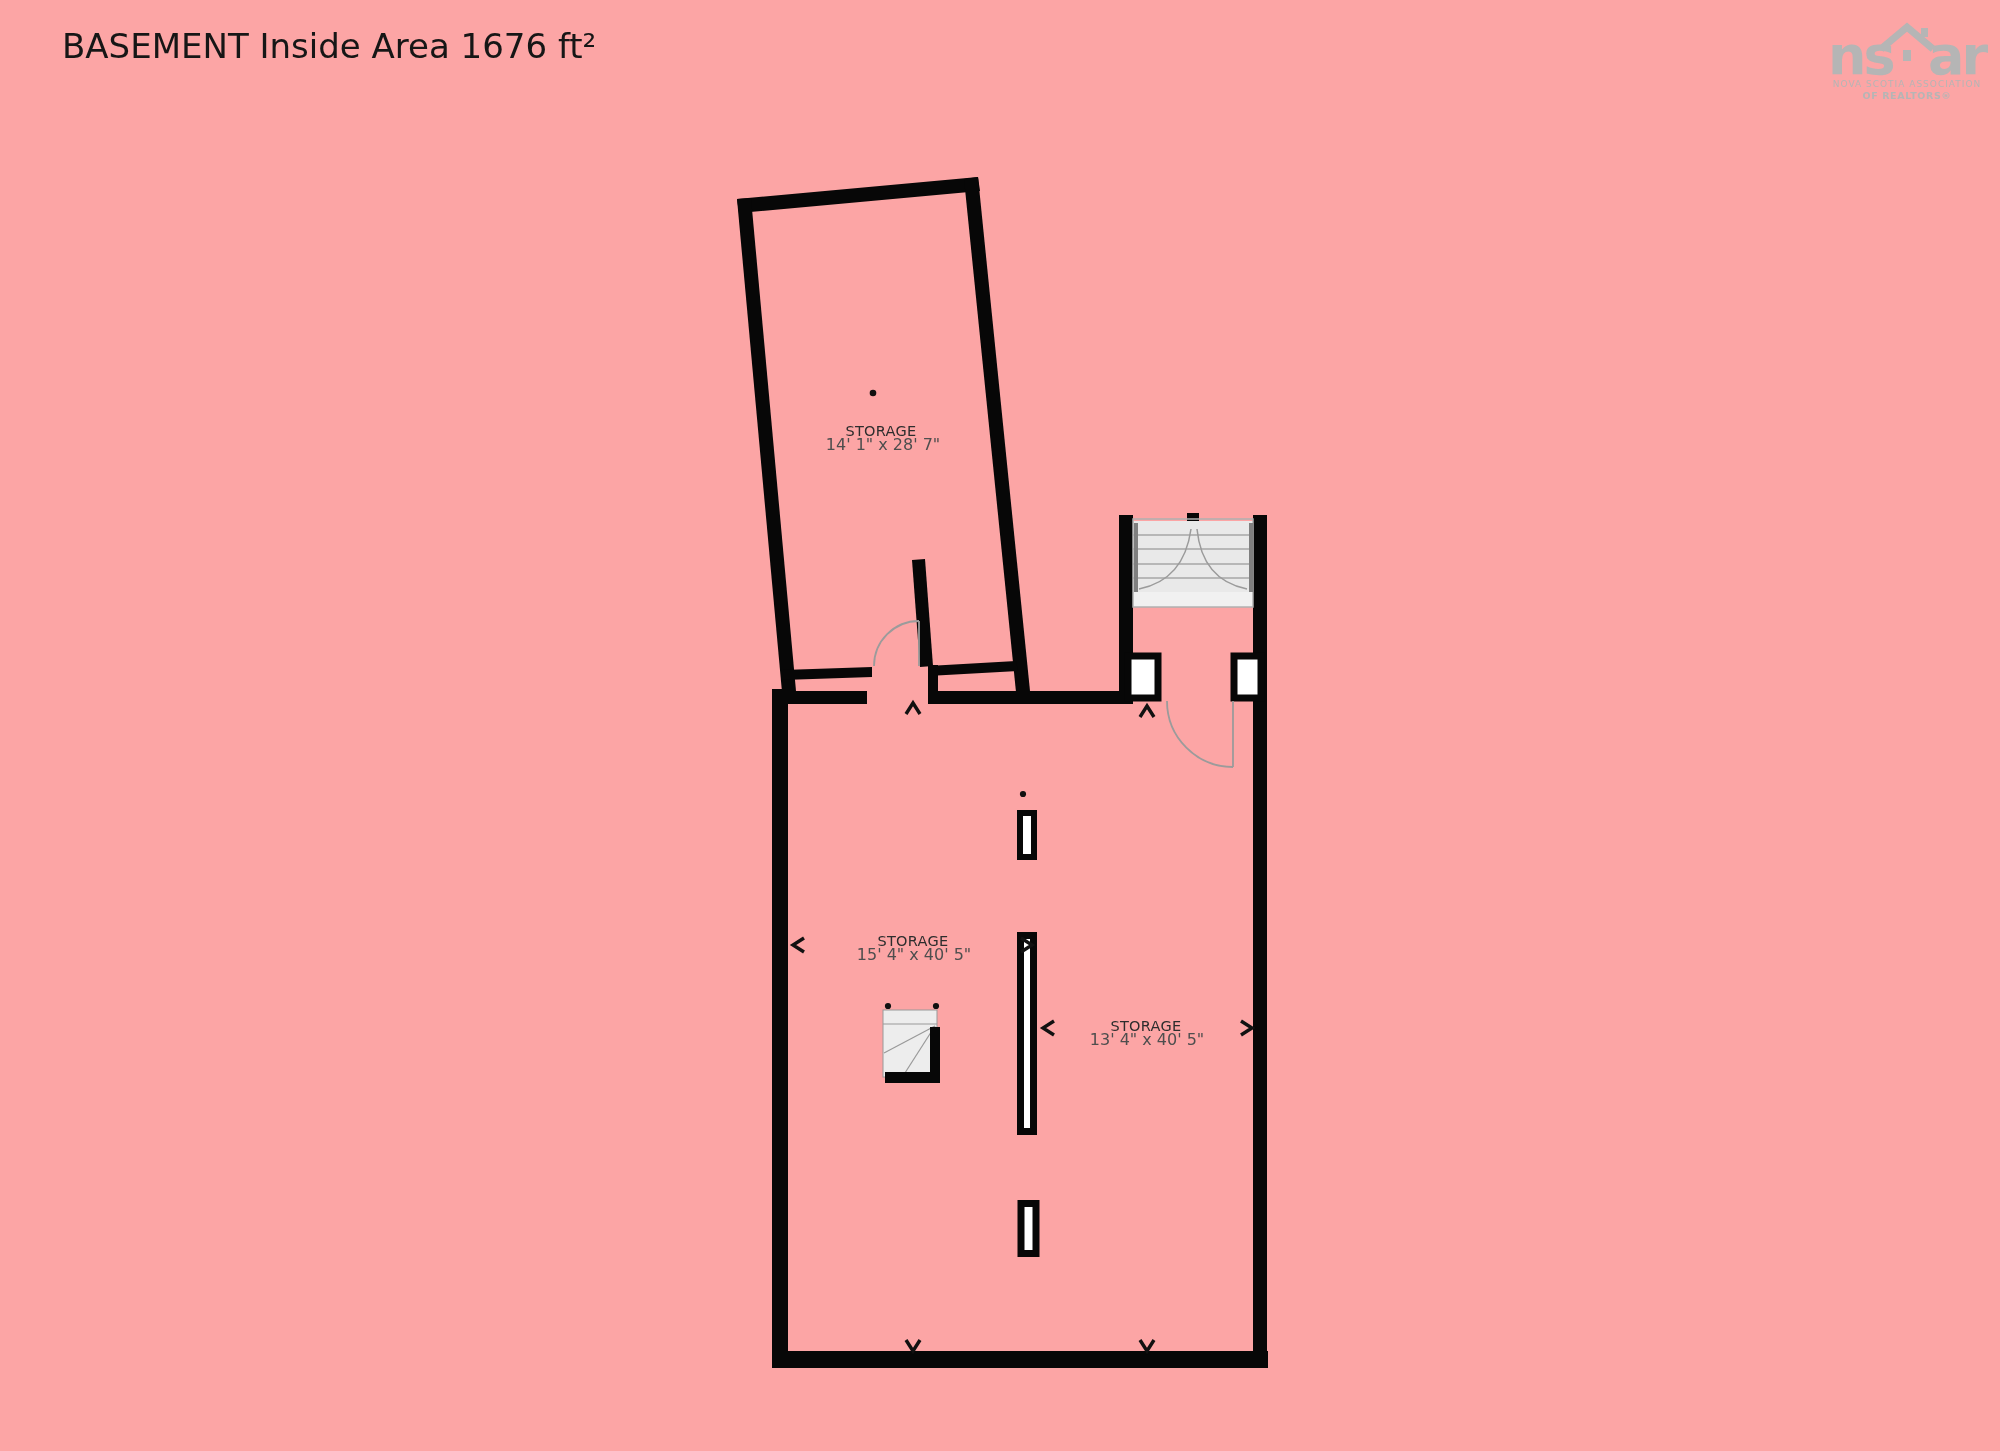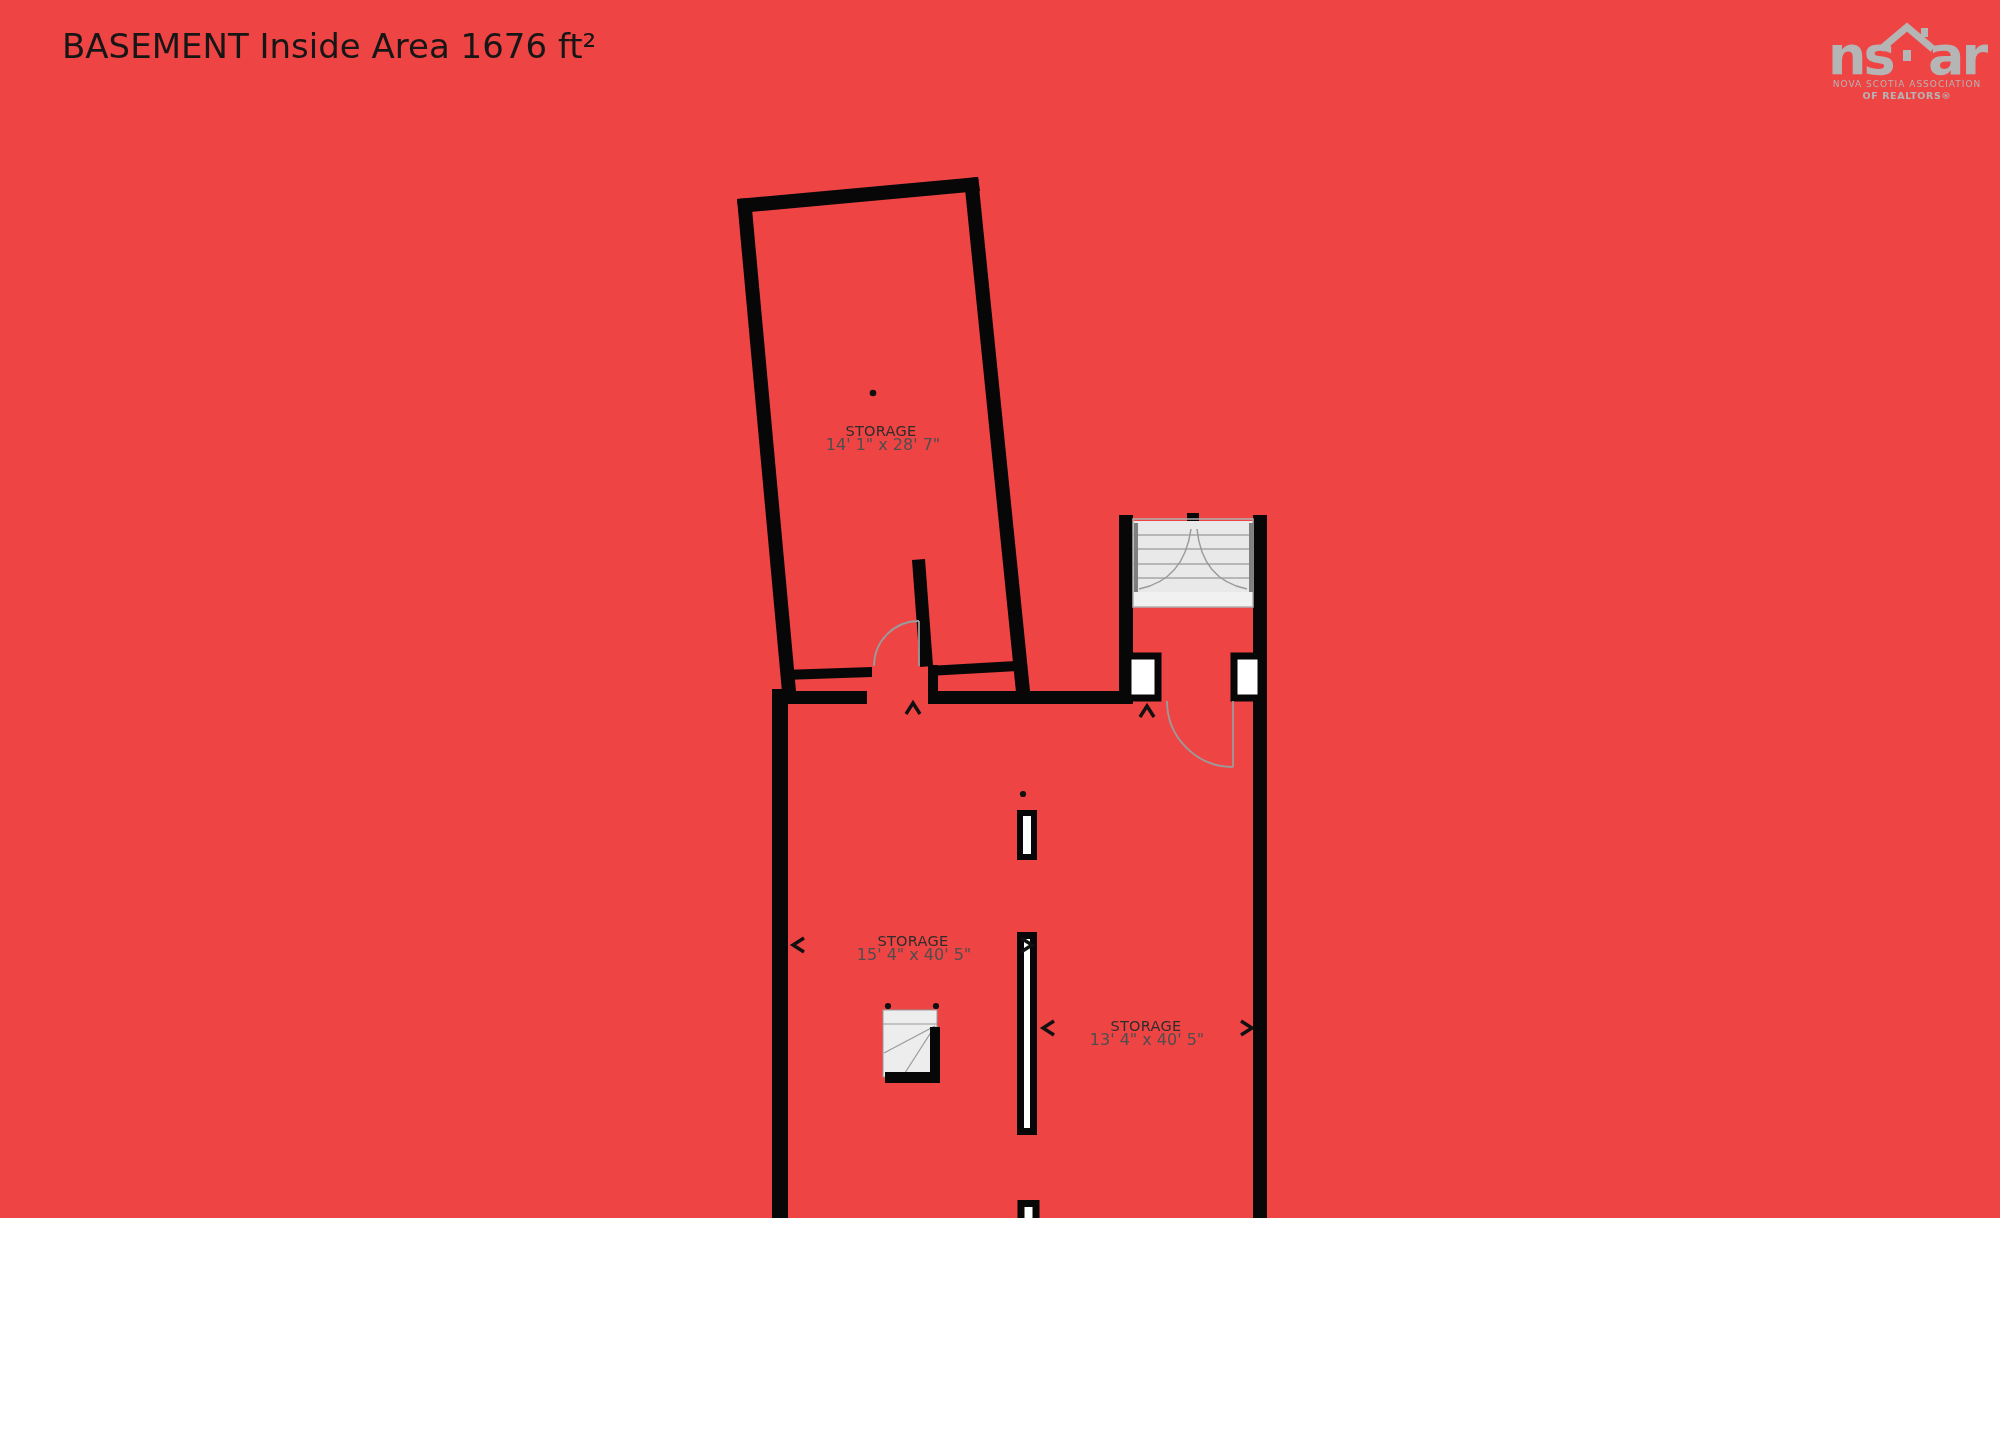"BASEMENT Inside Area 1676 ft²" #page { background: #ef4444 -> #fca5a5; height: 1218px -> 1451px }
